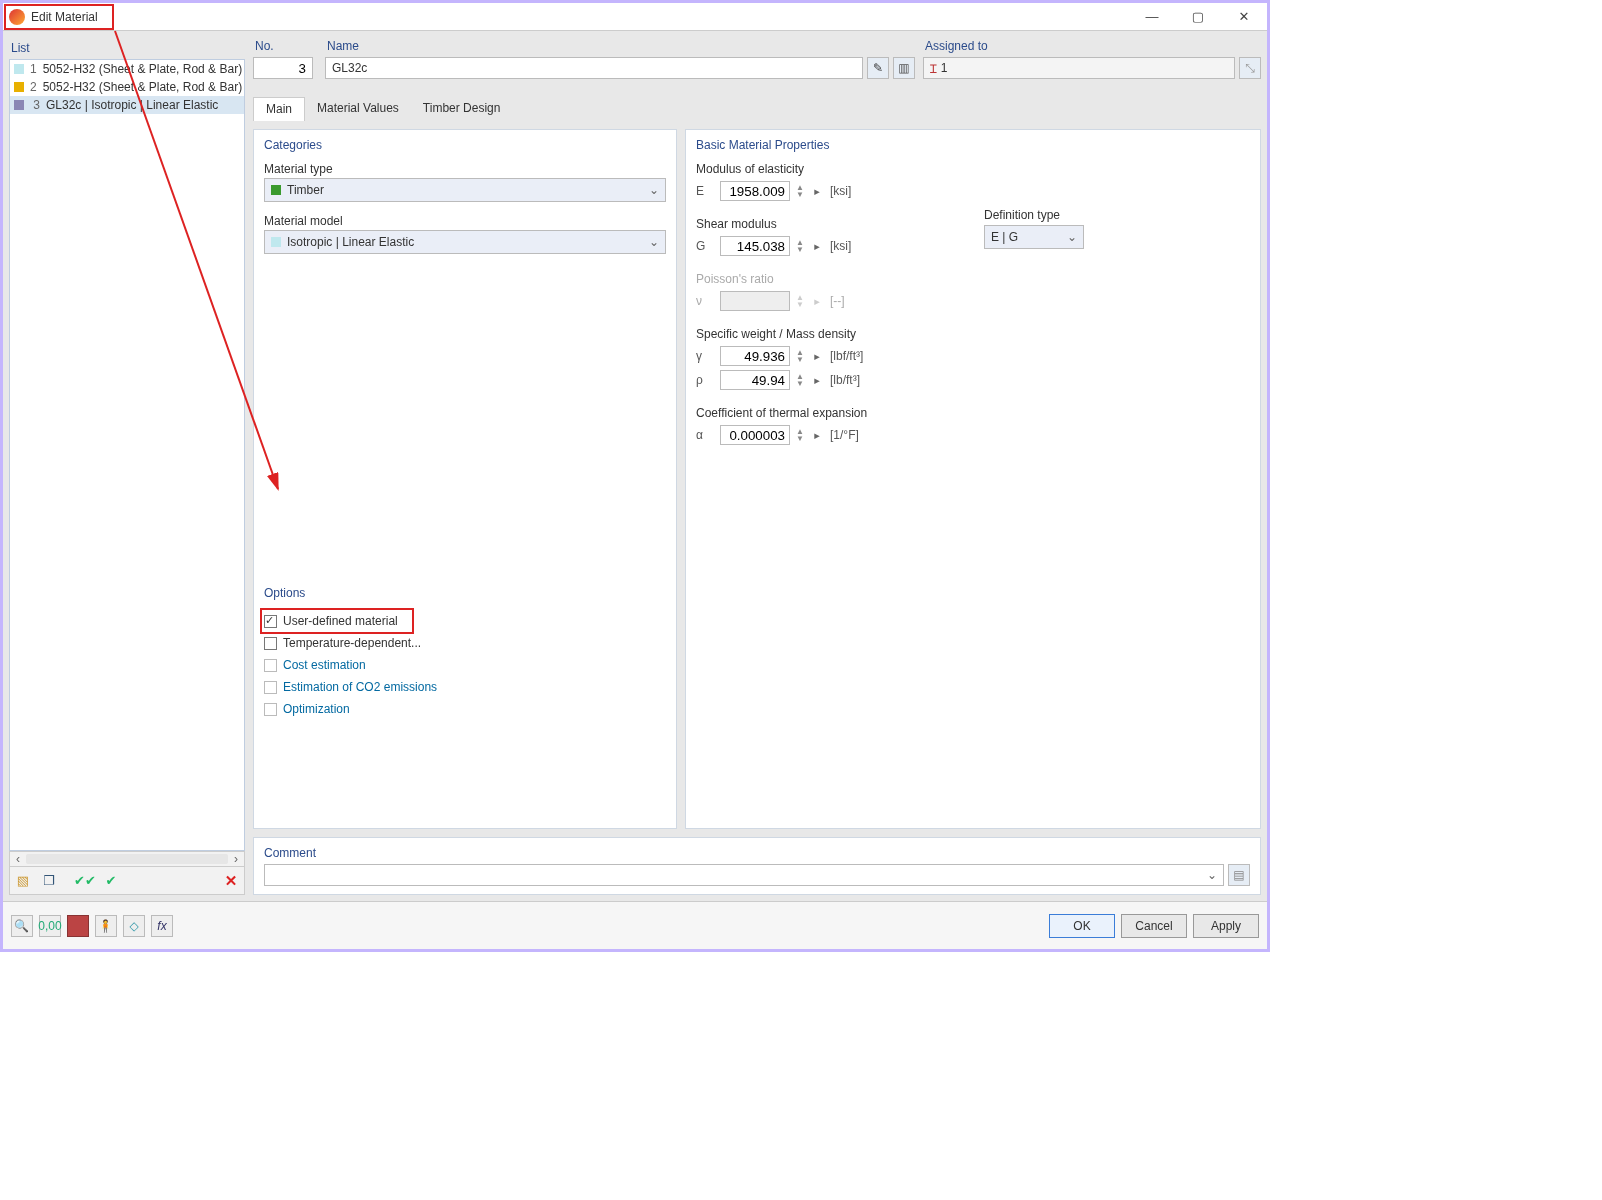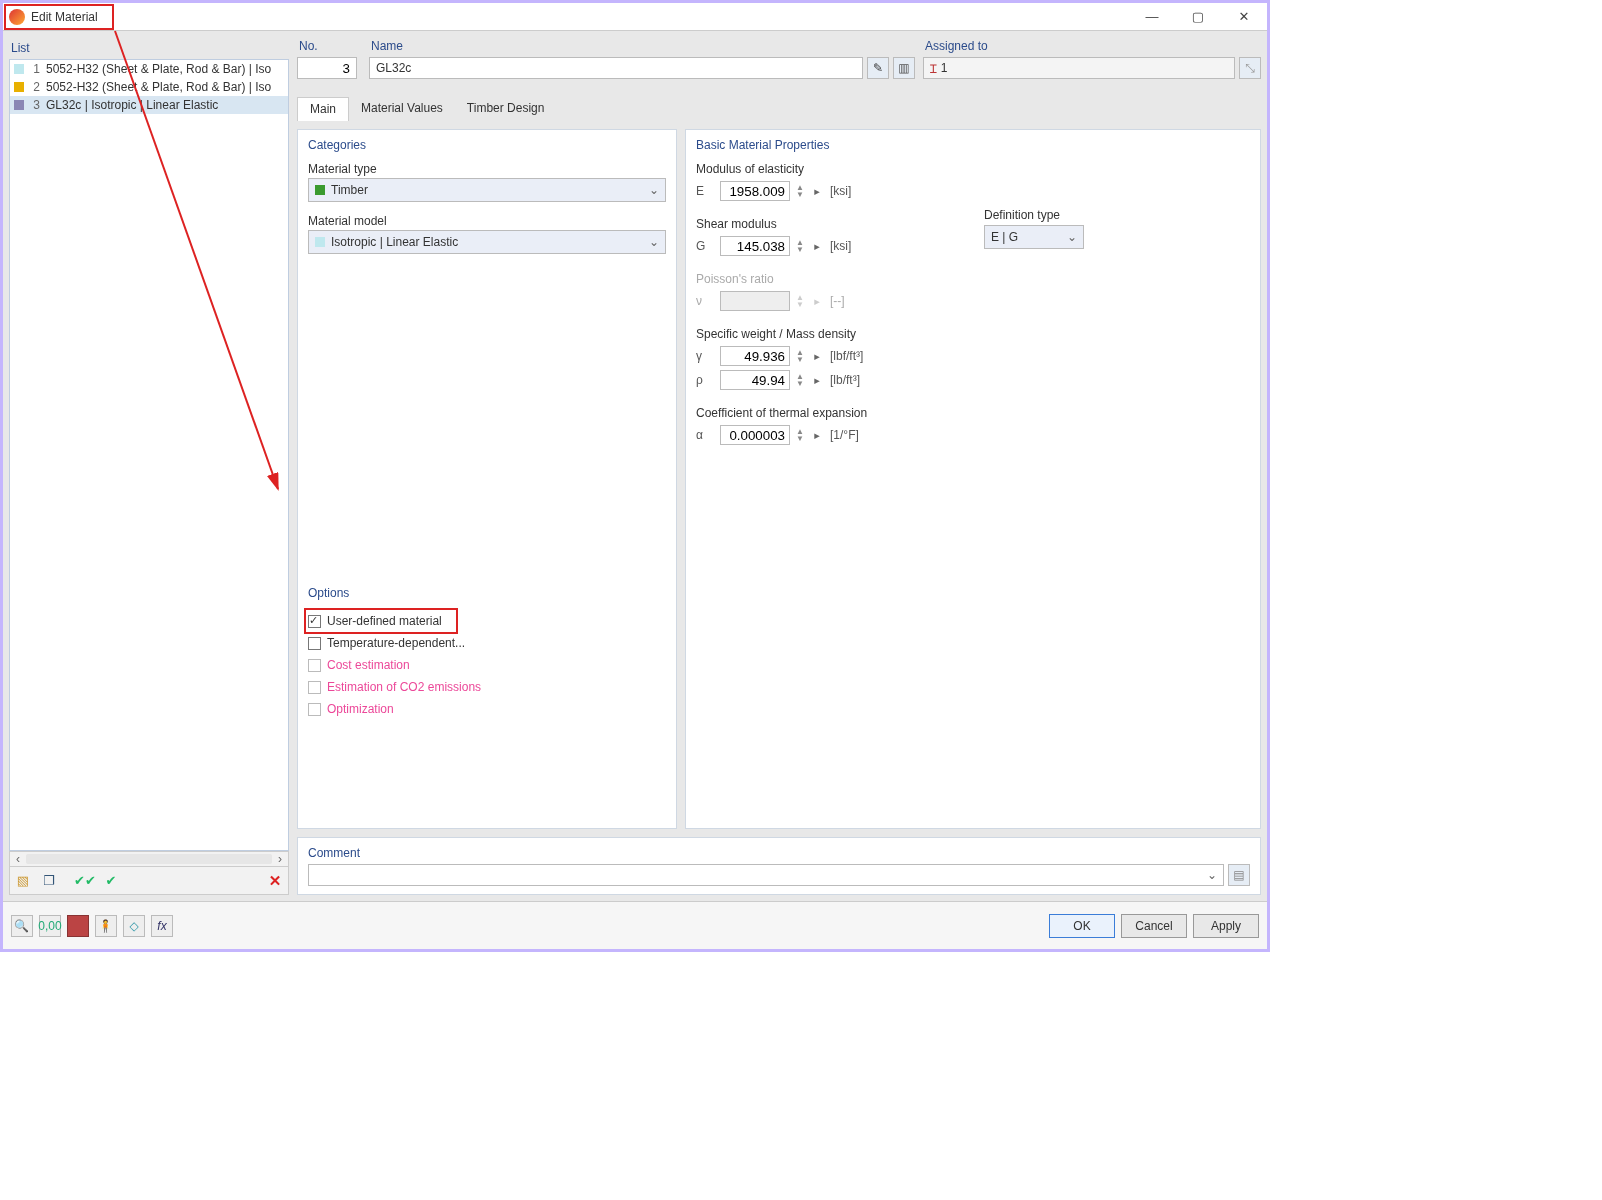"List" .sidebar { width: 280px -> 236px }
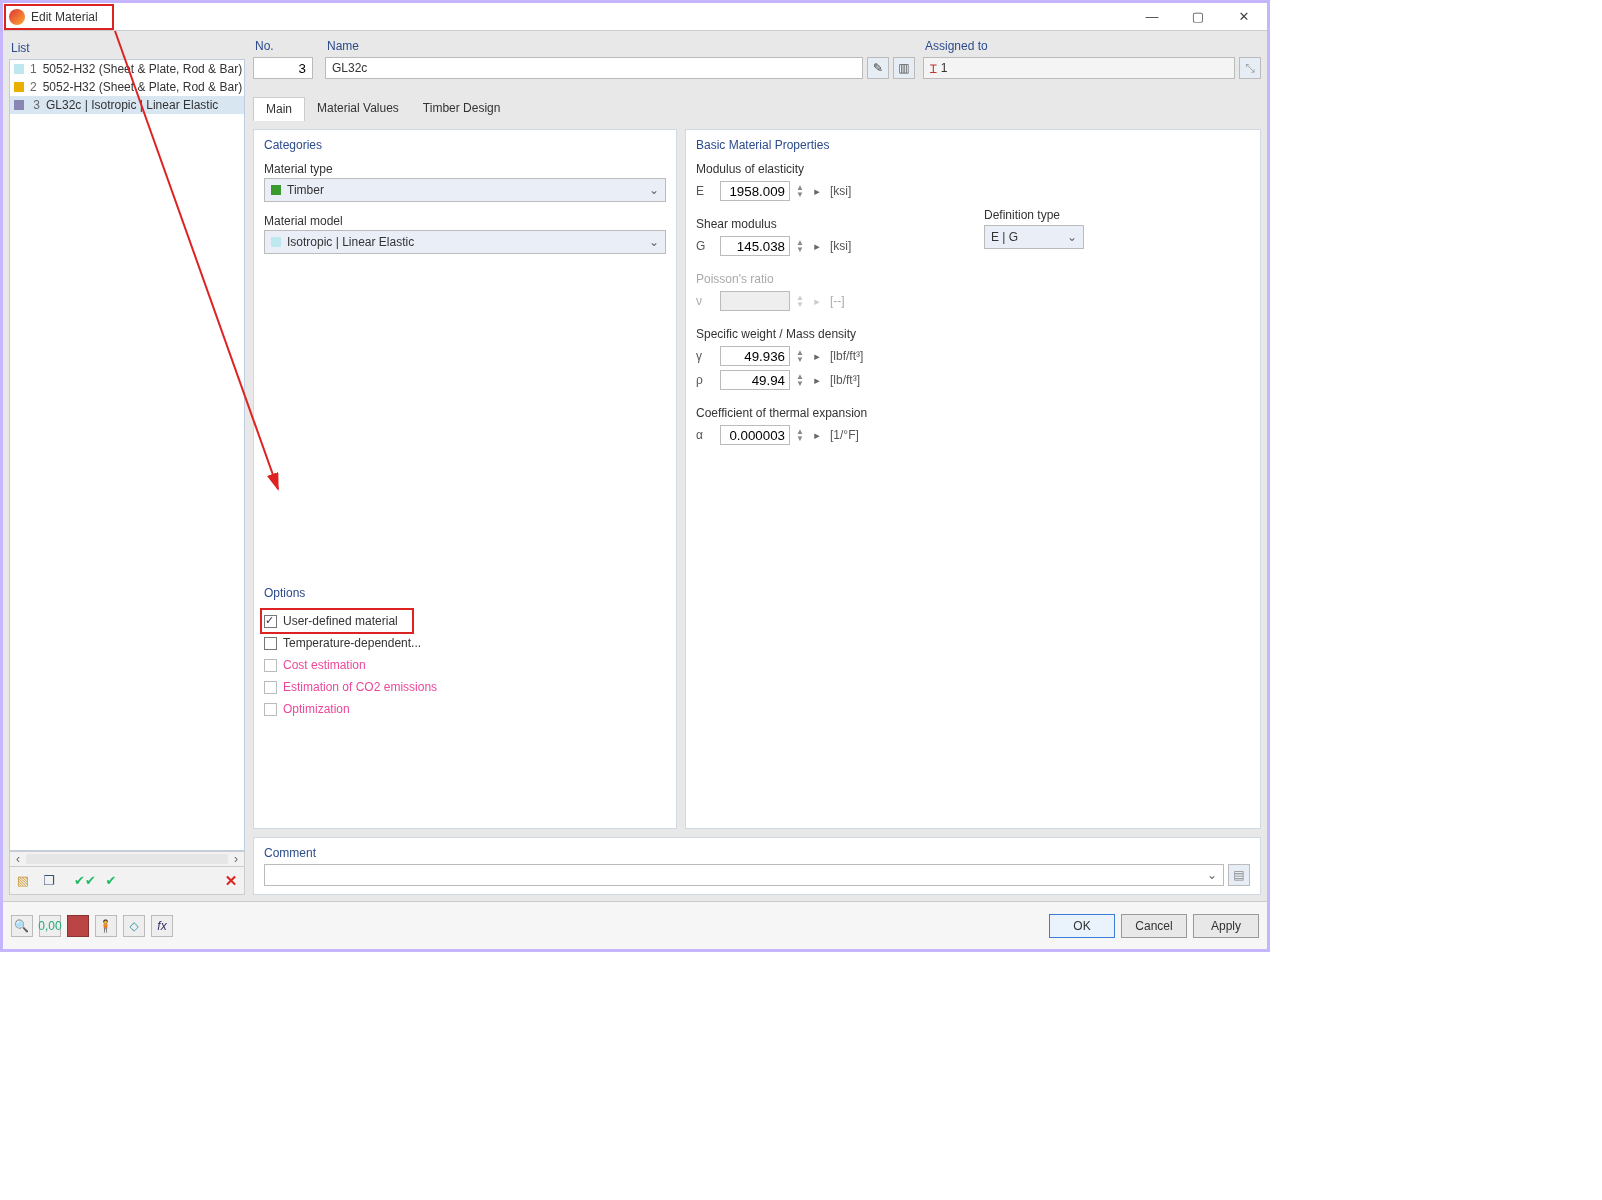"Cost estimation" .chk-label.disabled { color: #ec4899 -> #0369a1 }
